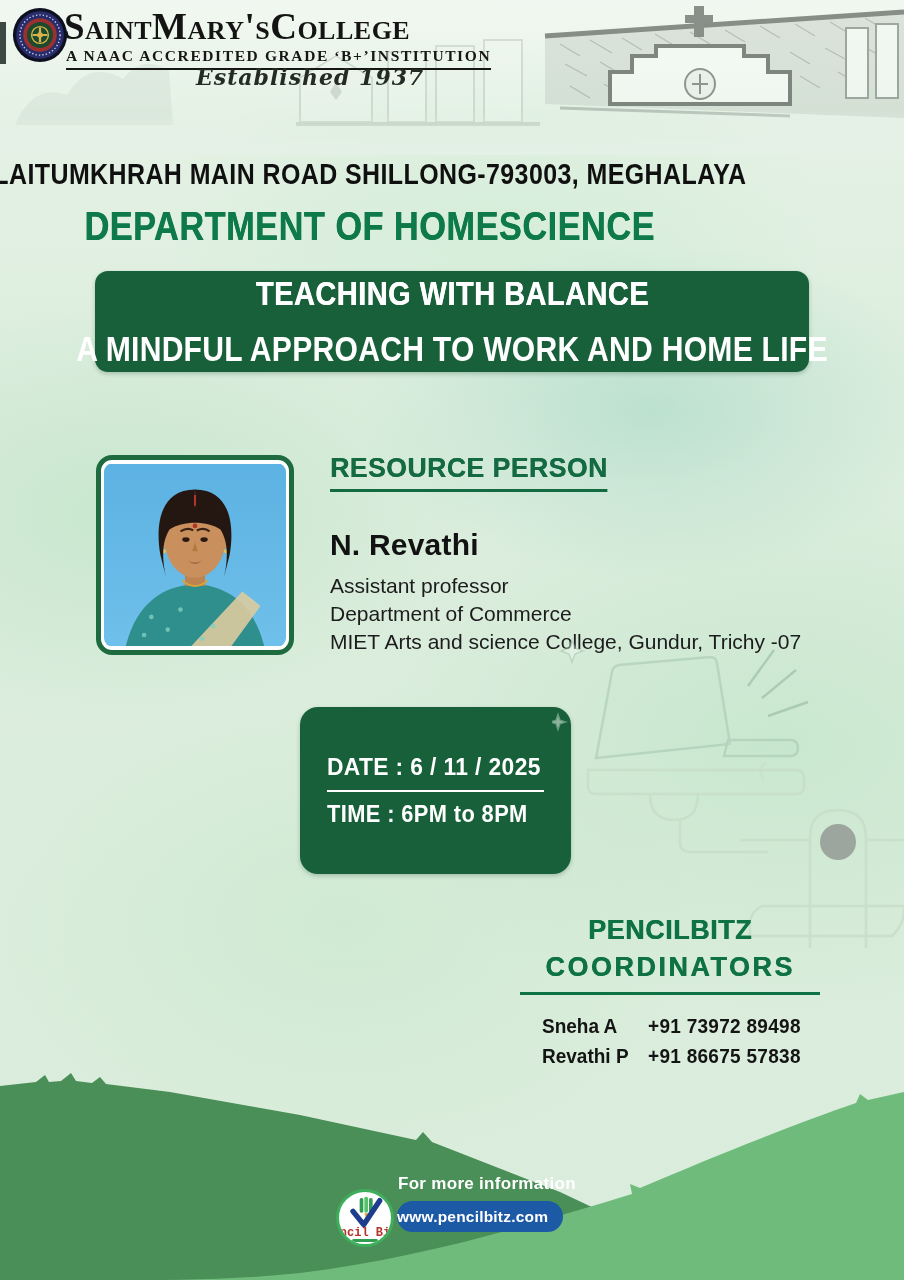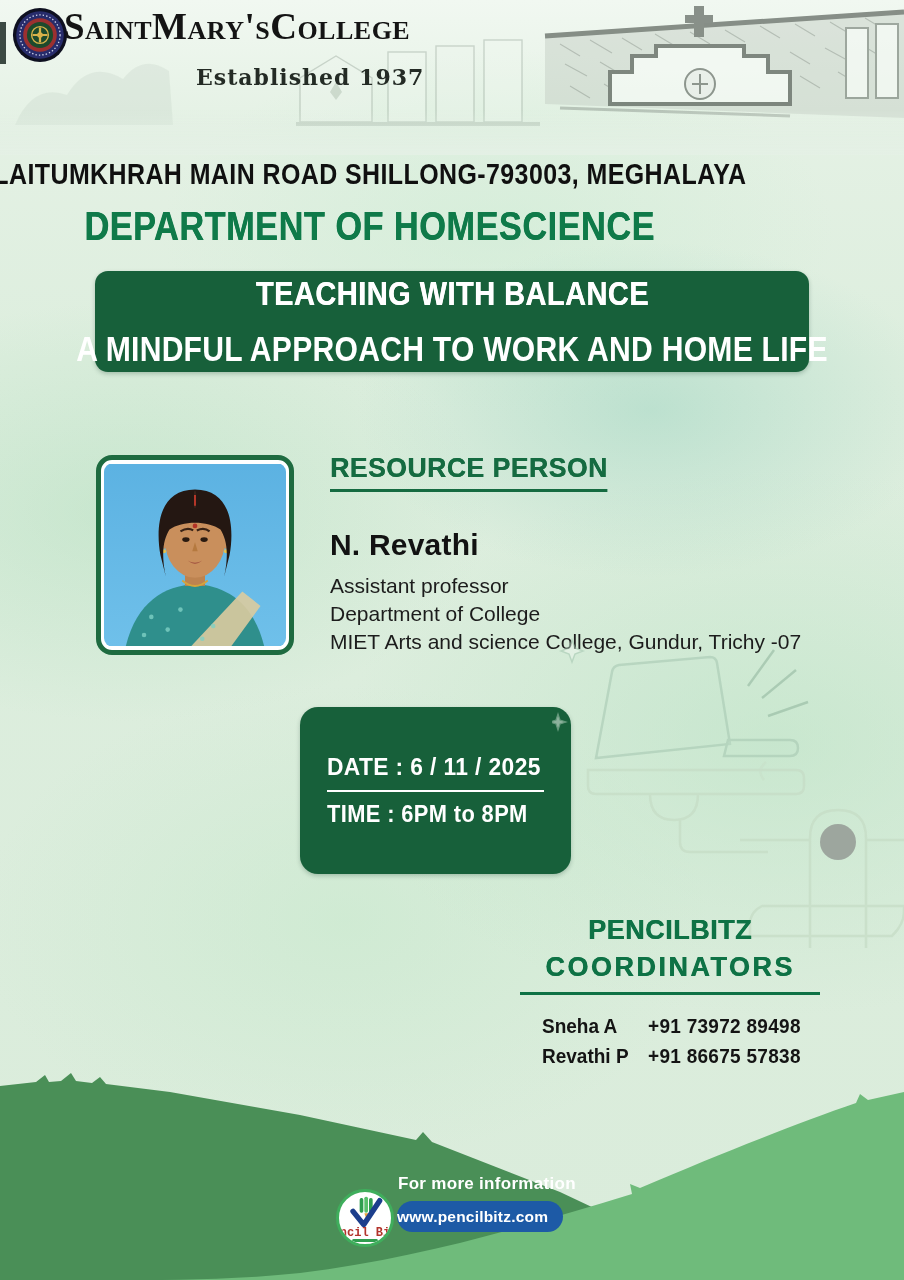"A NAAC ACCREDITED GRADE ‘B+’INSTITUTION" div.abs { html: none -> <div>A NAAC ACCREDITED GRADE ‘B+’INSTITUTION</div> }
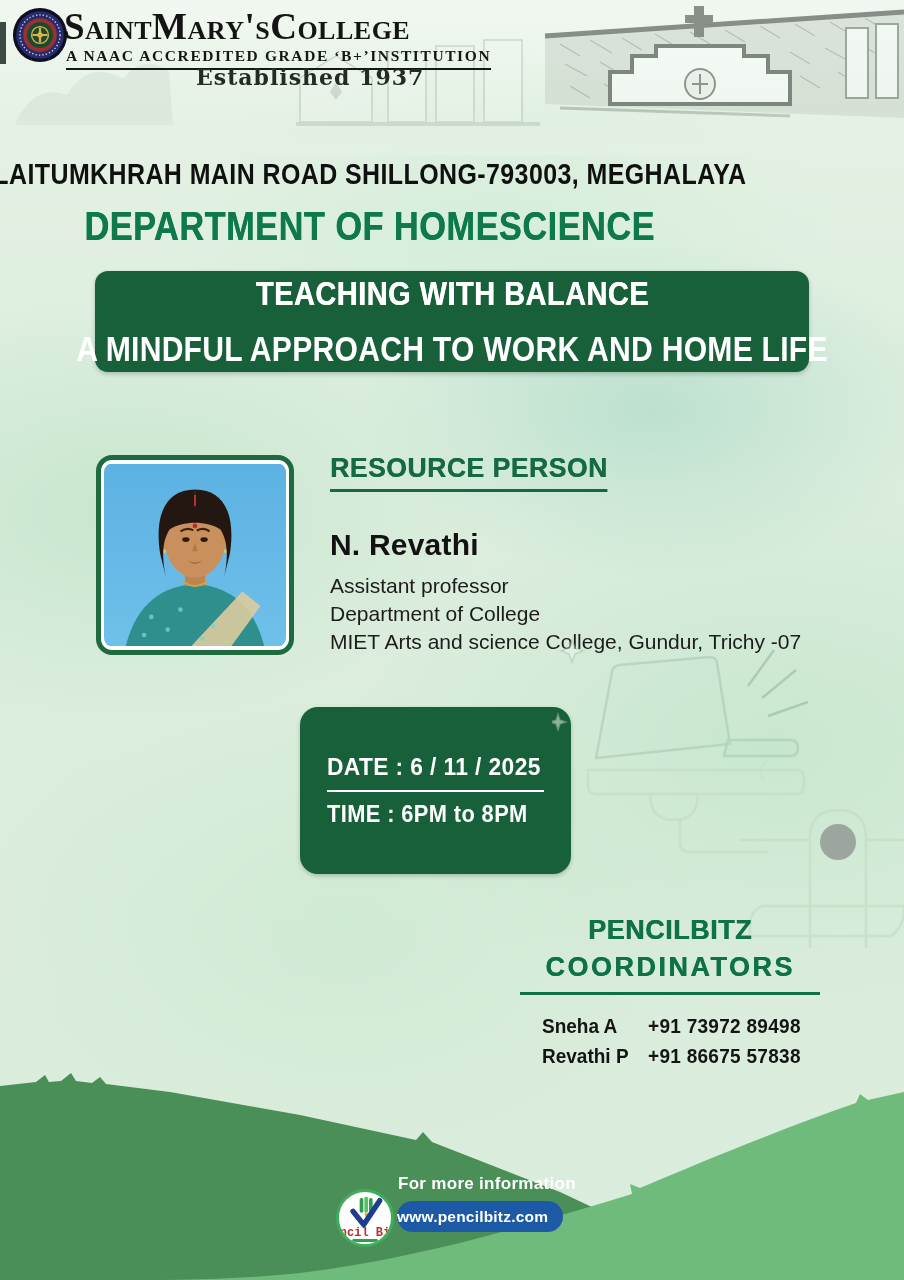"Established 1937" .established { font-style: none -> italic }
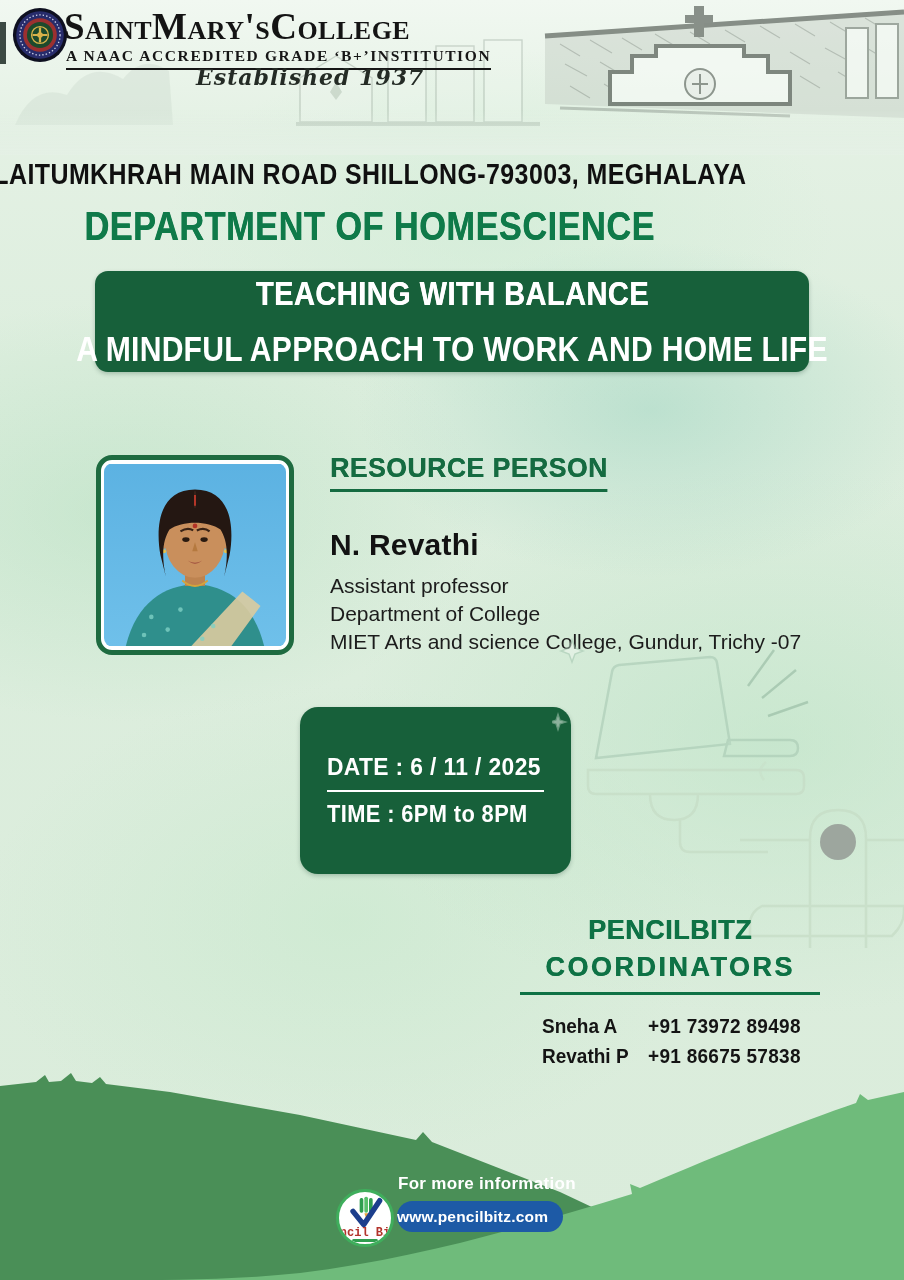"Department of College" div { text: College -> Commerce }
